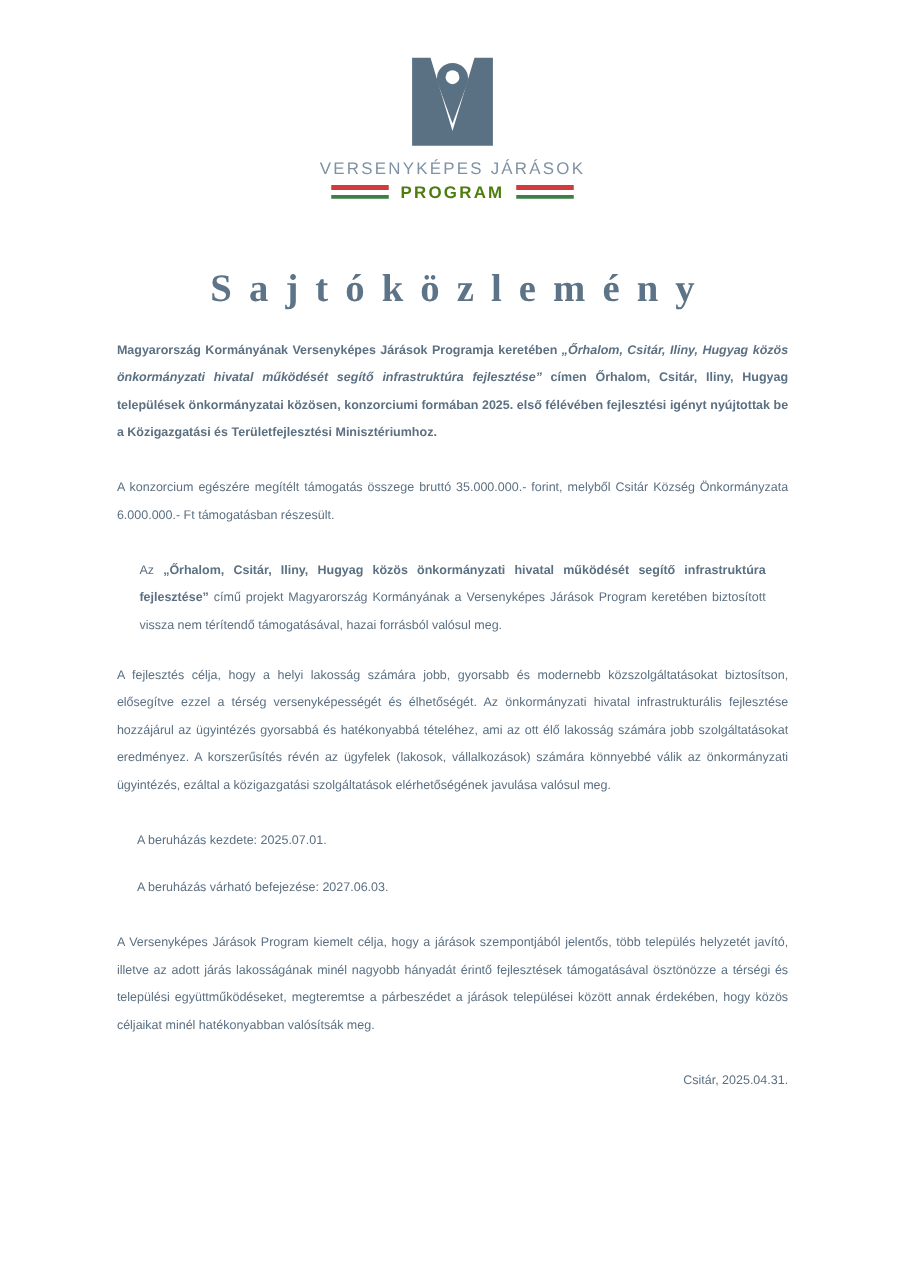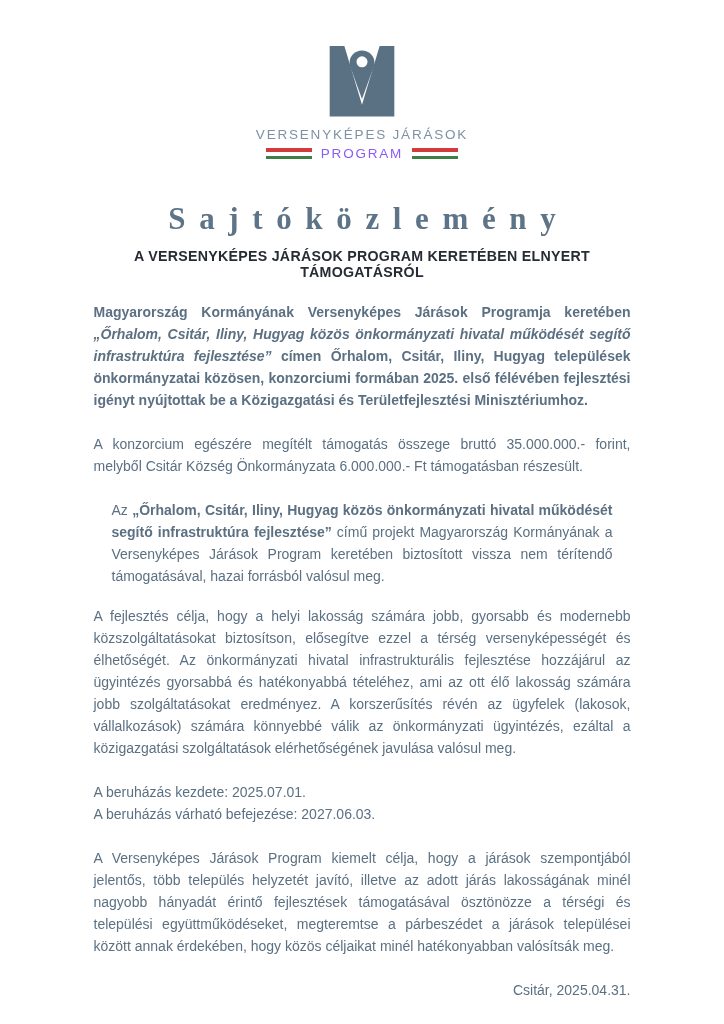"PROGRAM" .logo-program-row { color: #8b5cf6 -> #4d7c0f; font-weight: 400 -> 700 }
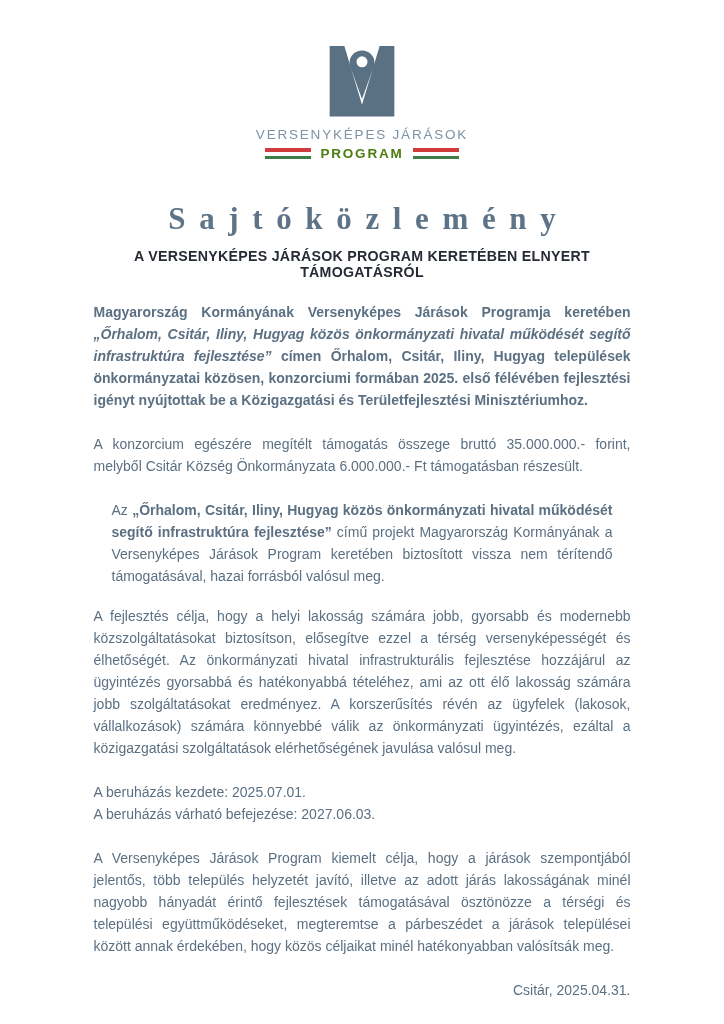"Sajtóközlemény" .title { margin-top: 40px -> 52px }
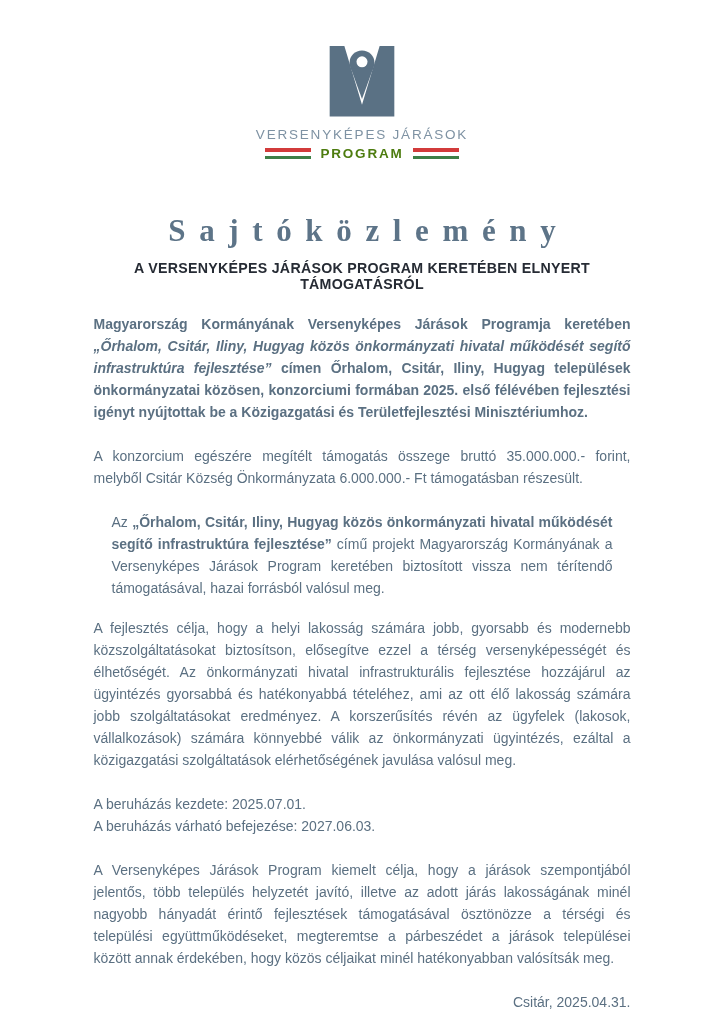"A VERSENYKÉPES JÁRÁSOK PROGRAM KERETÉBEN" div.subtitle { html: <div>A VERSENYKÉPES JÁRÁSOK PROGRAM KERETÉBEN ELNYERT TÁMOGATÁSRÓL</div> -> none }
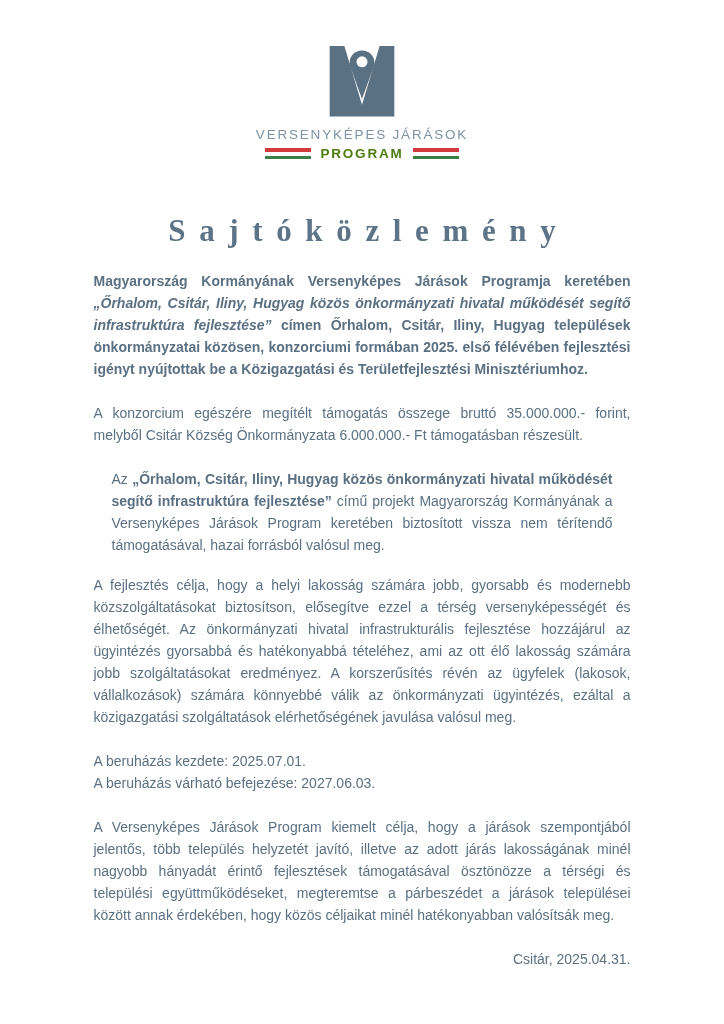"Magyarország Kormányának Versenyképes" .body-col { font-size: 14px -> 10px }
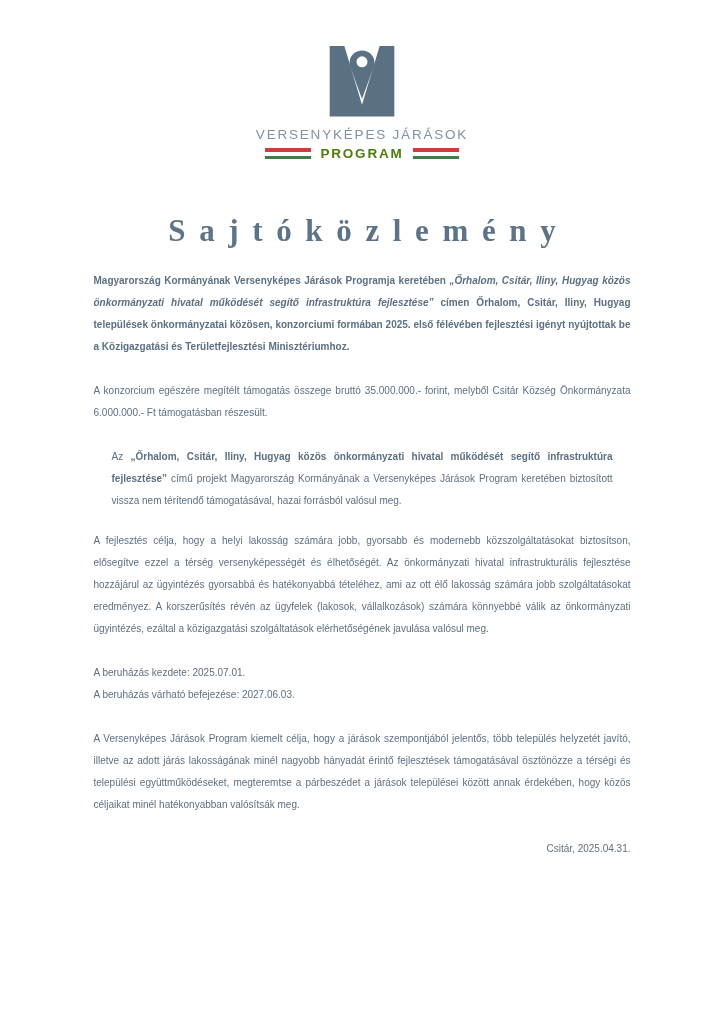"A beruházás kezdete: 2025.07.01." .dates p { margin: 0 -> 16px }
